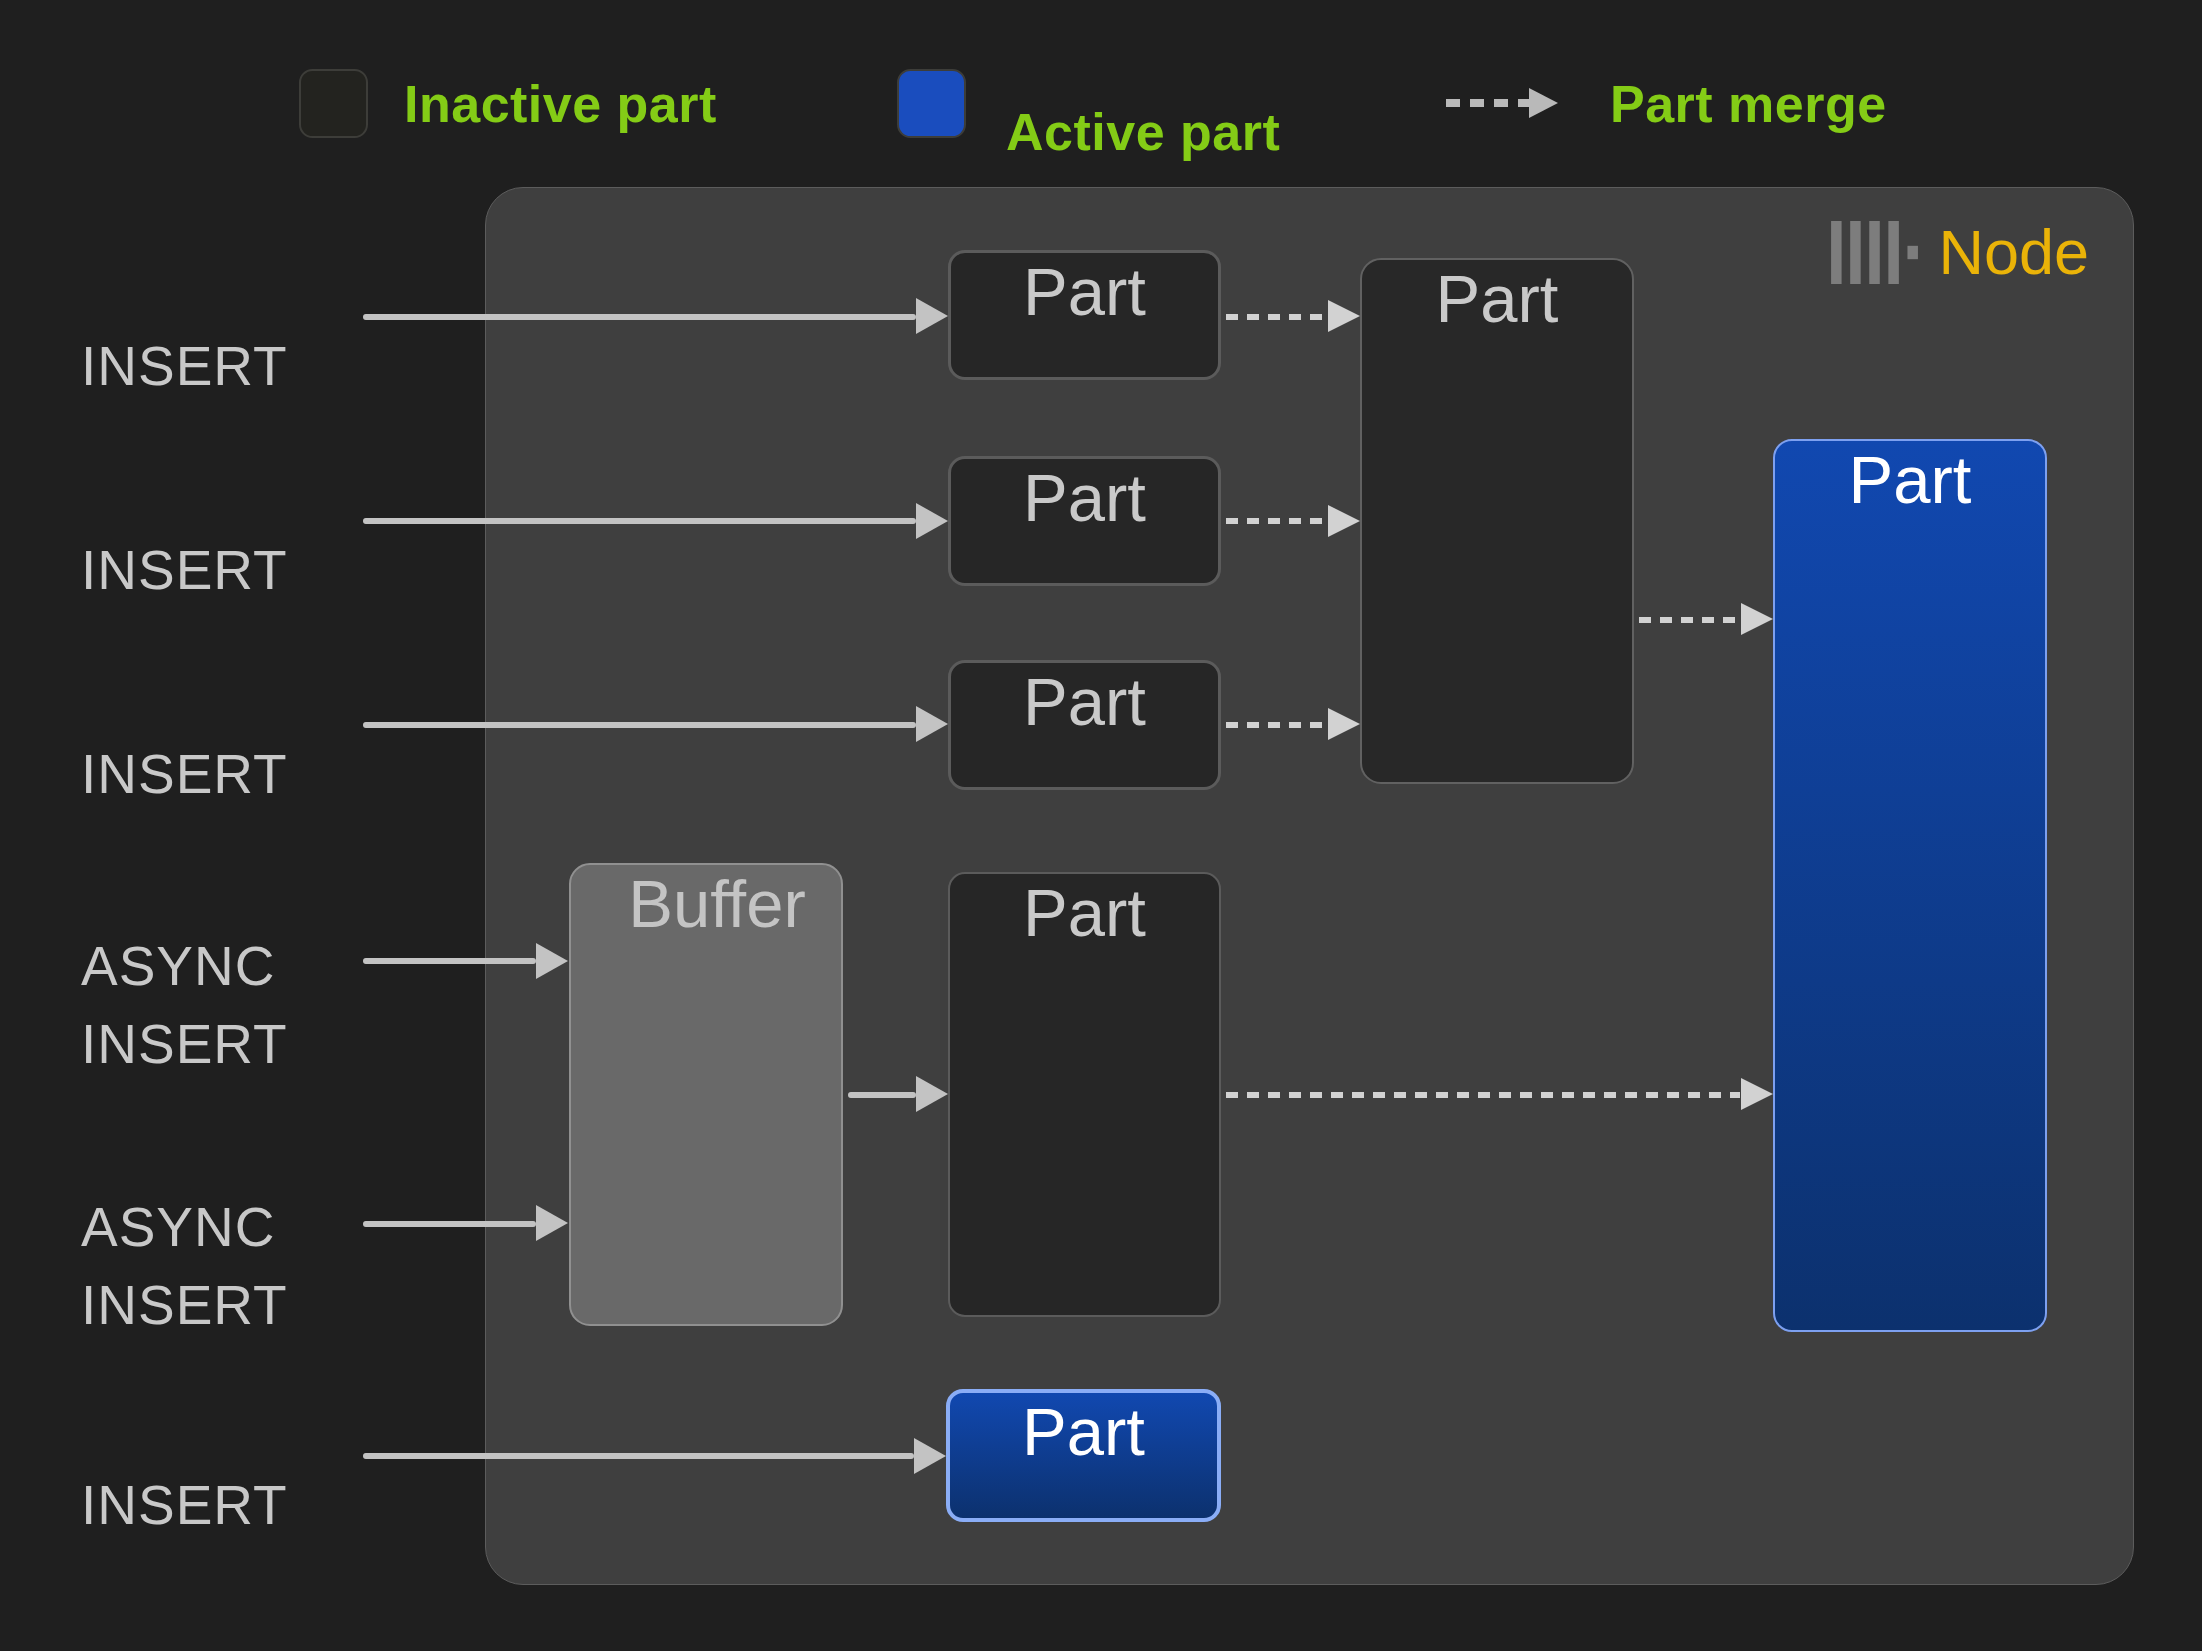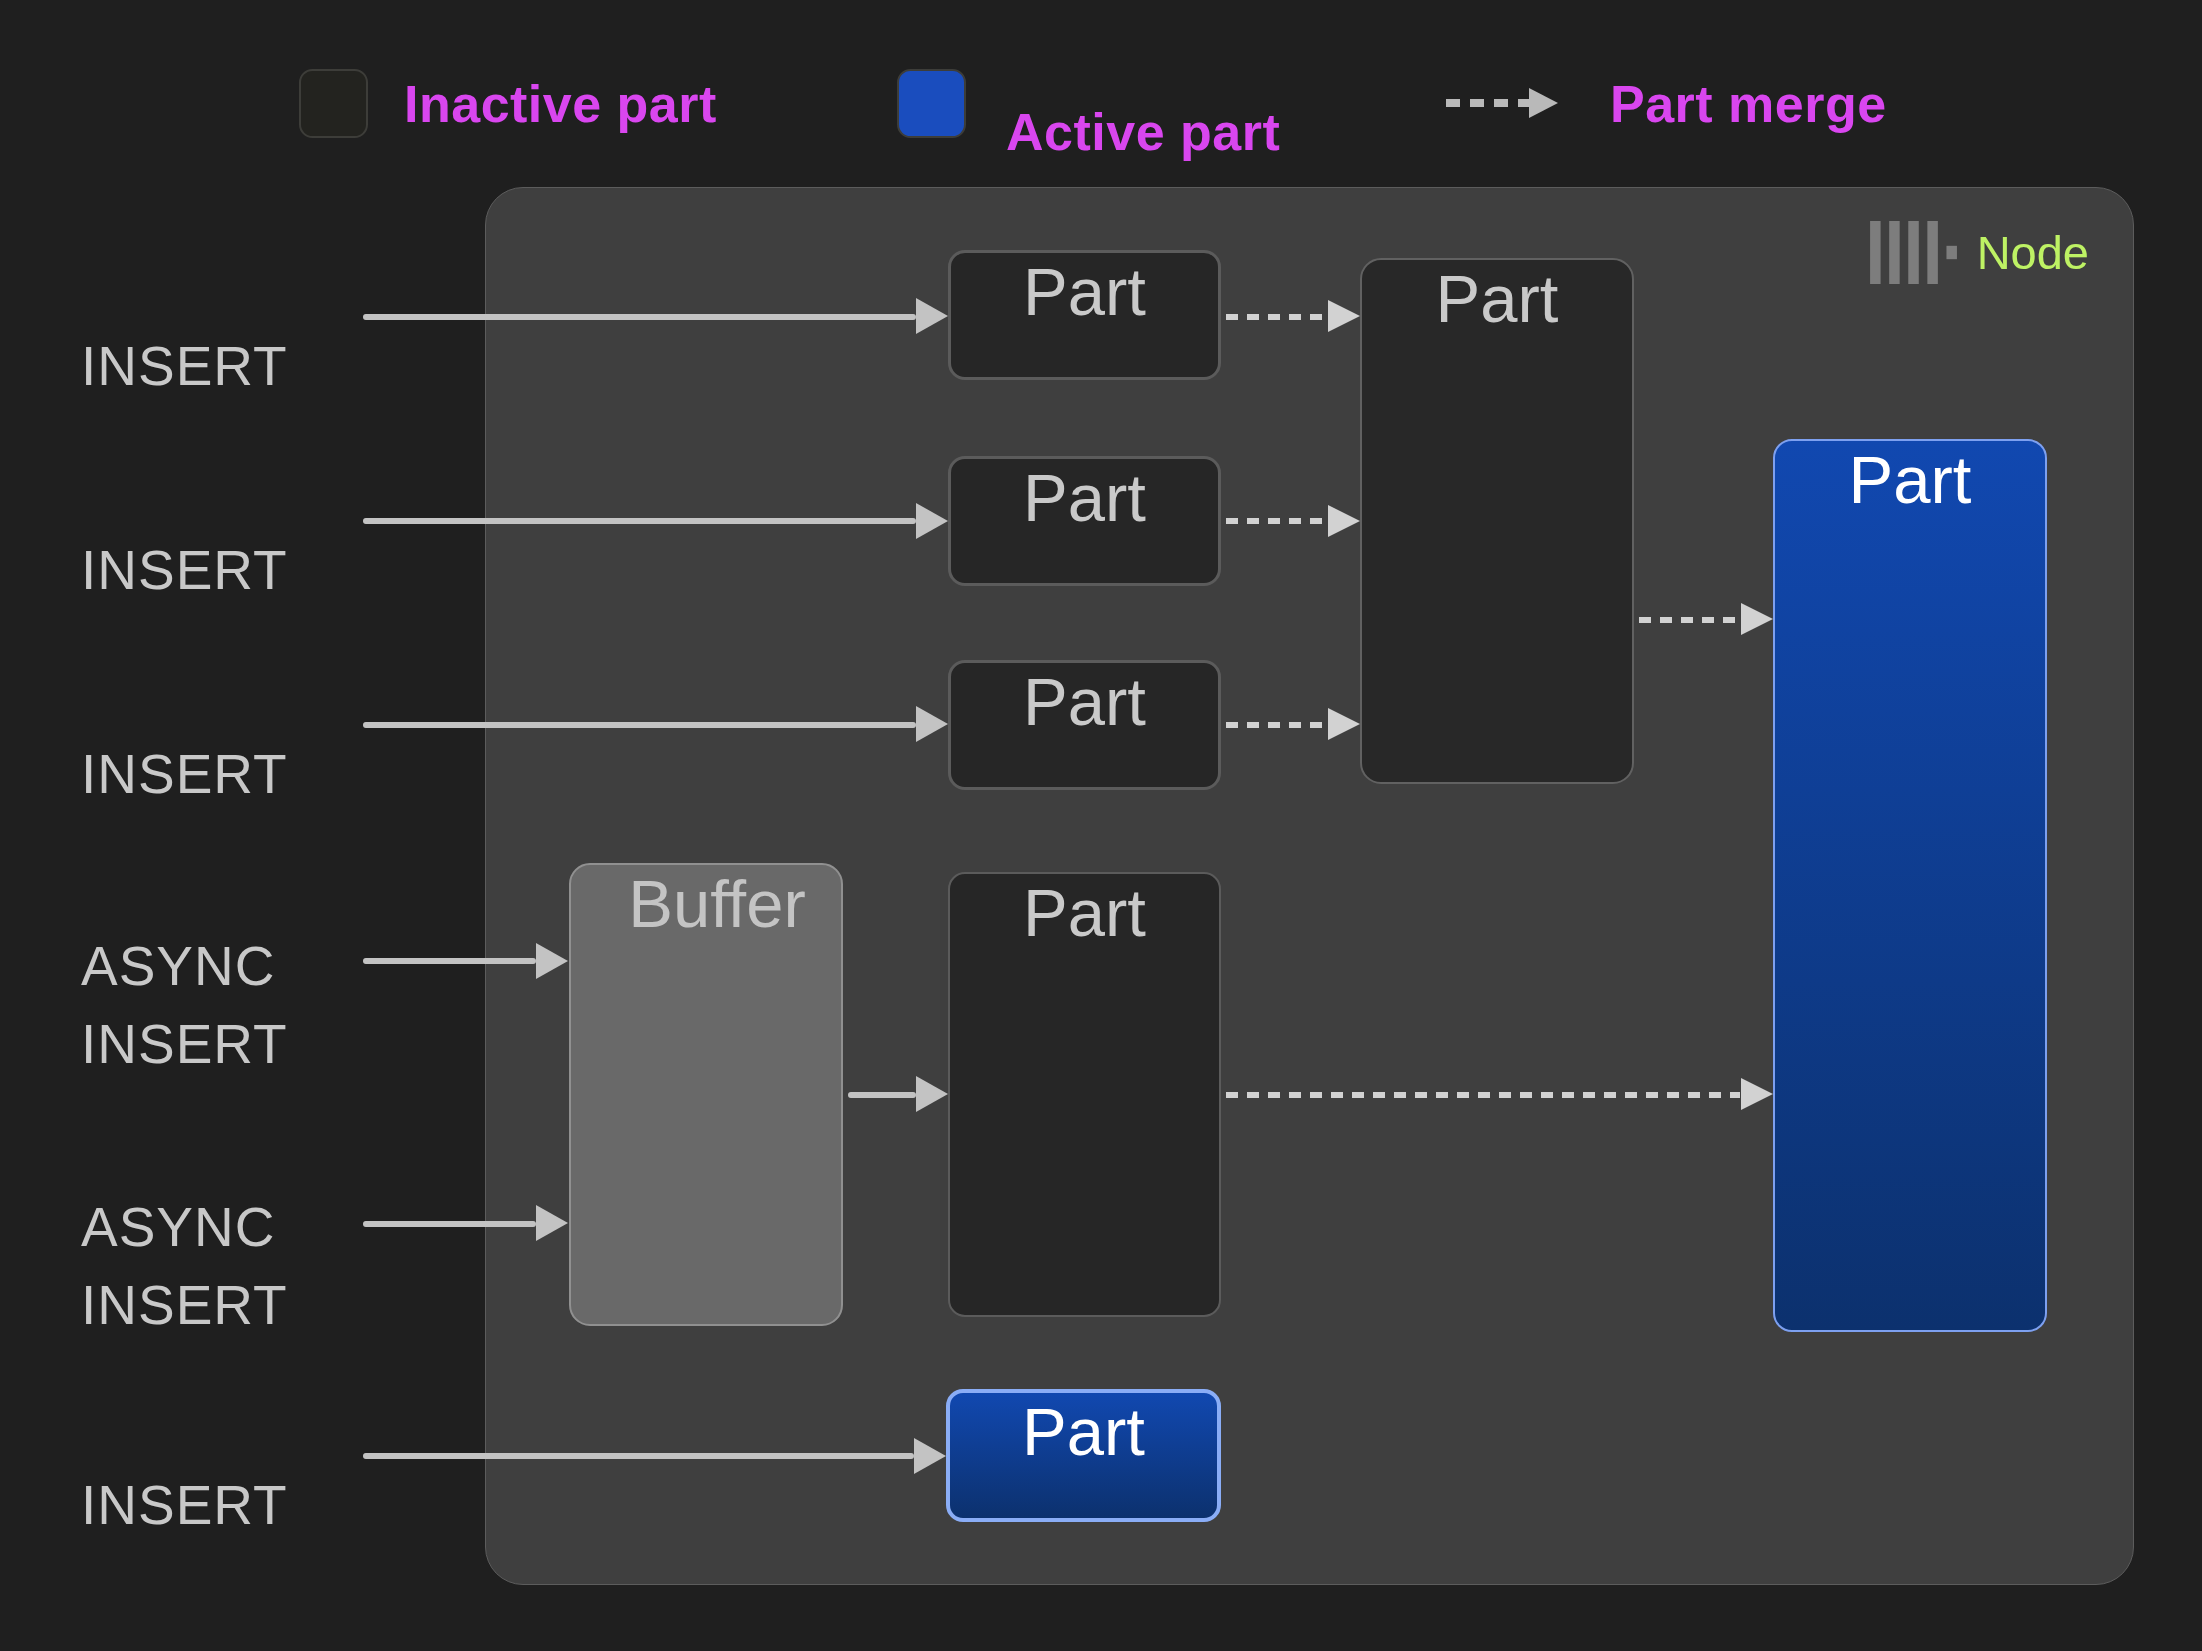"Inactive part" .legend-label { color: #d946ef -> #84cc16 }
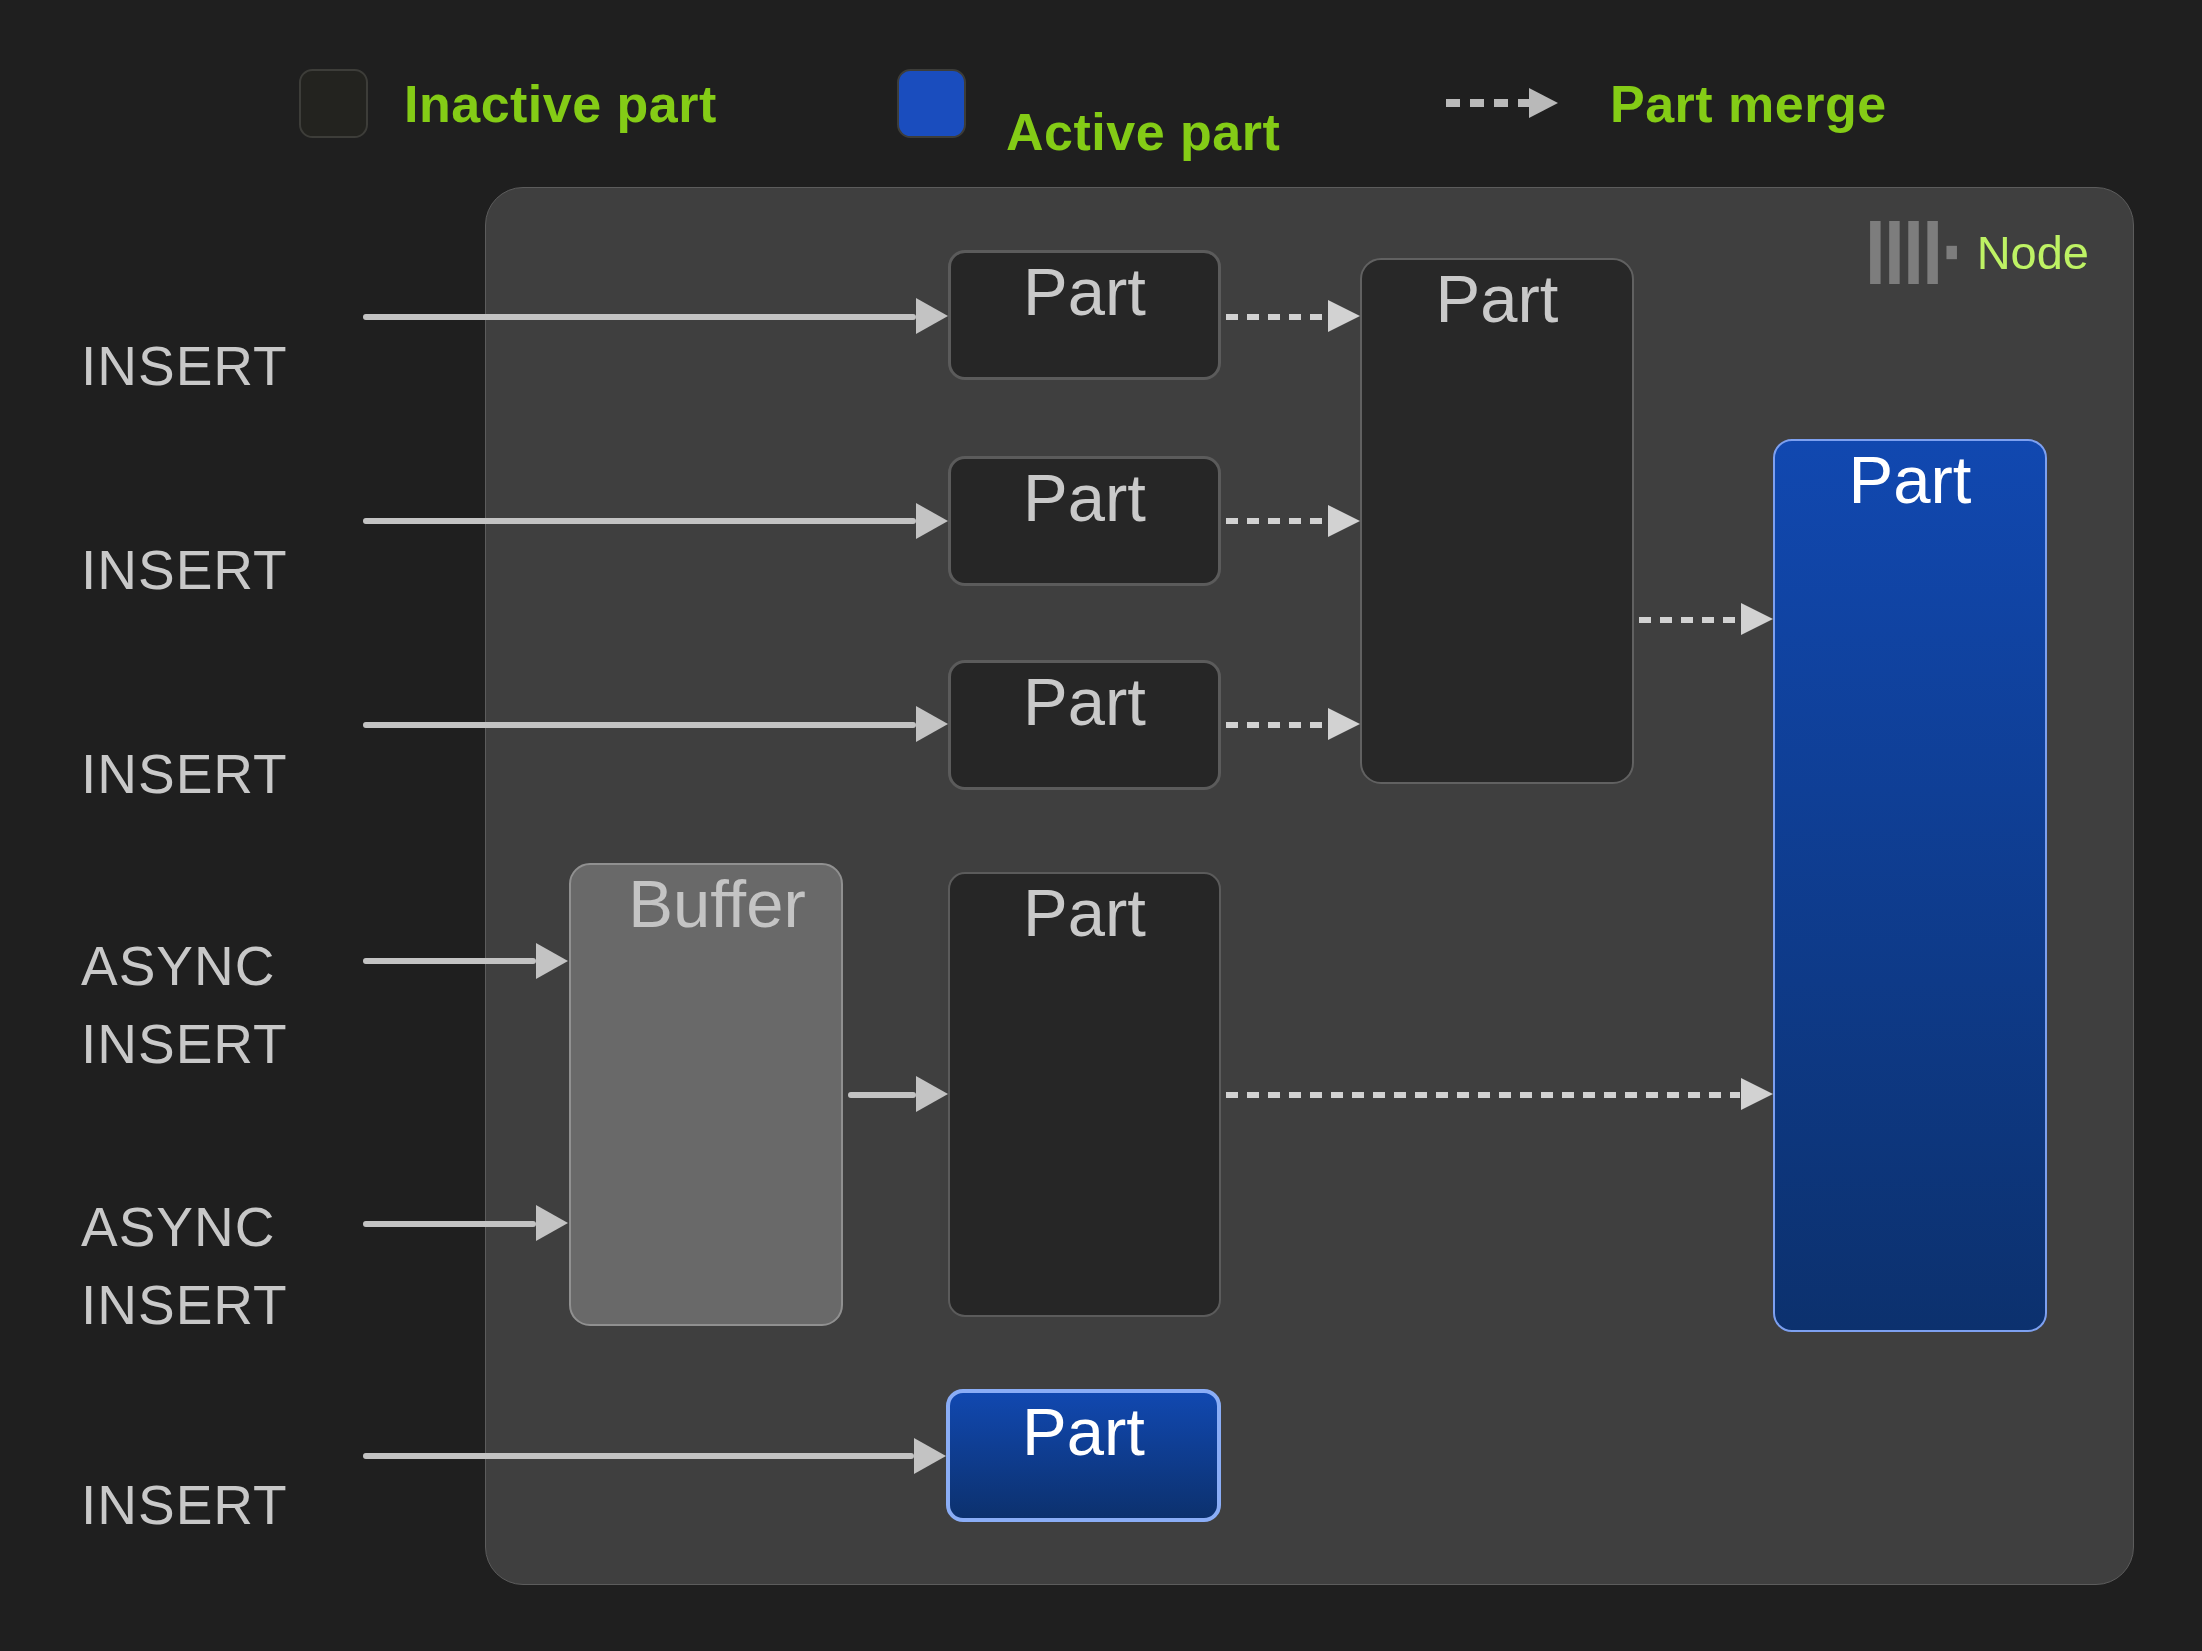"Node" .node-header { color: #bef264 -> #eab308; font-size: 47px -> 63px }
